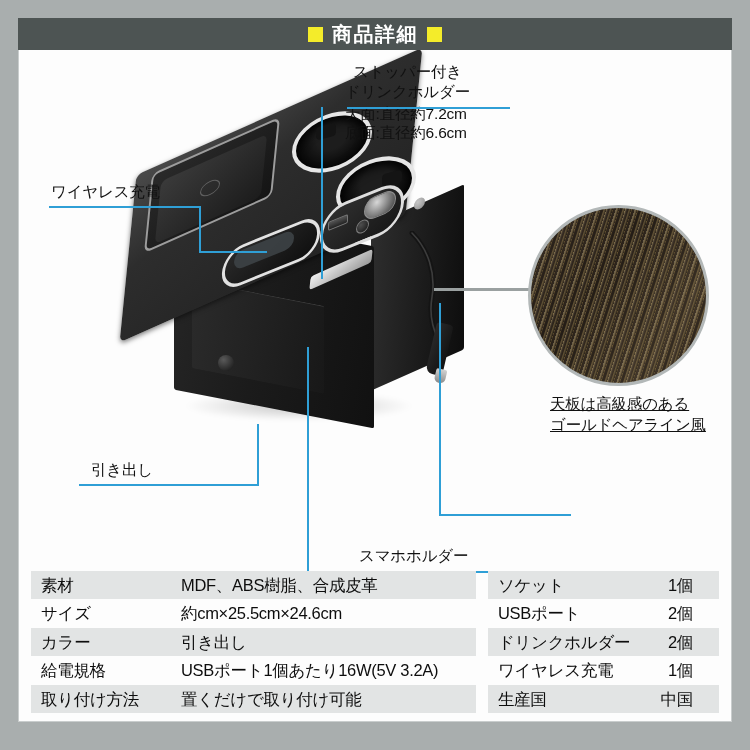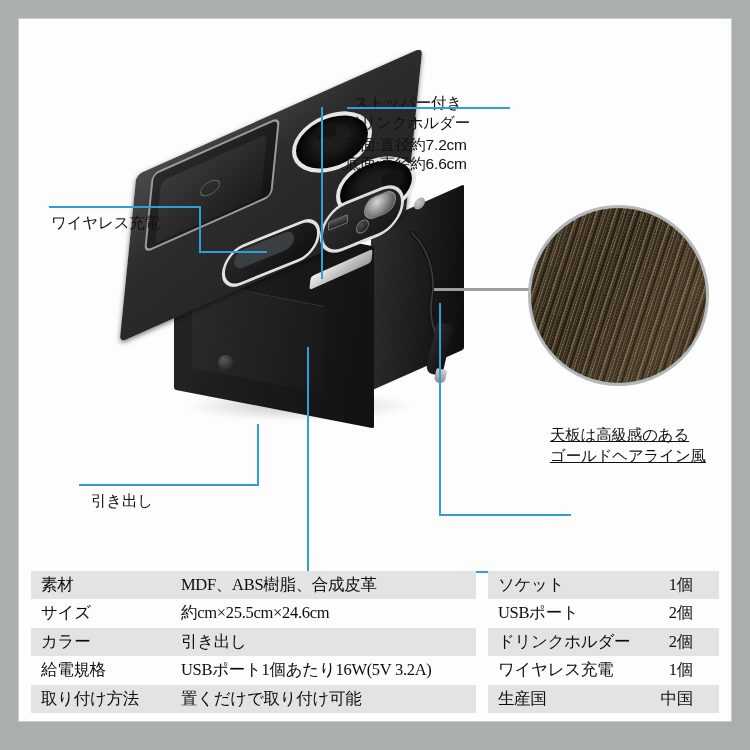"商品詳細" div { html: none -> <div> <span></span> <span>商品詳細</span> <span></span> </div> }
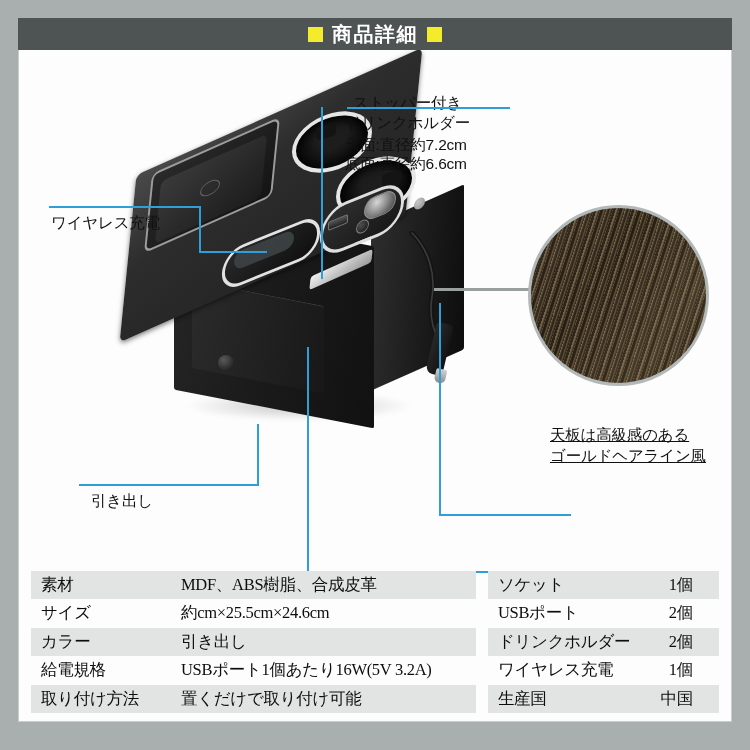"ストッパー付き" .anno { margin-top: 31px -> none }
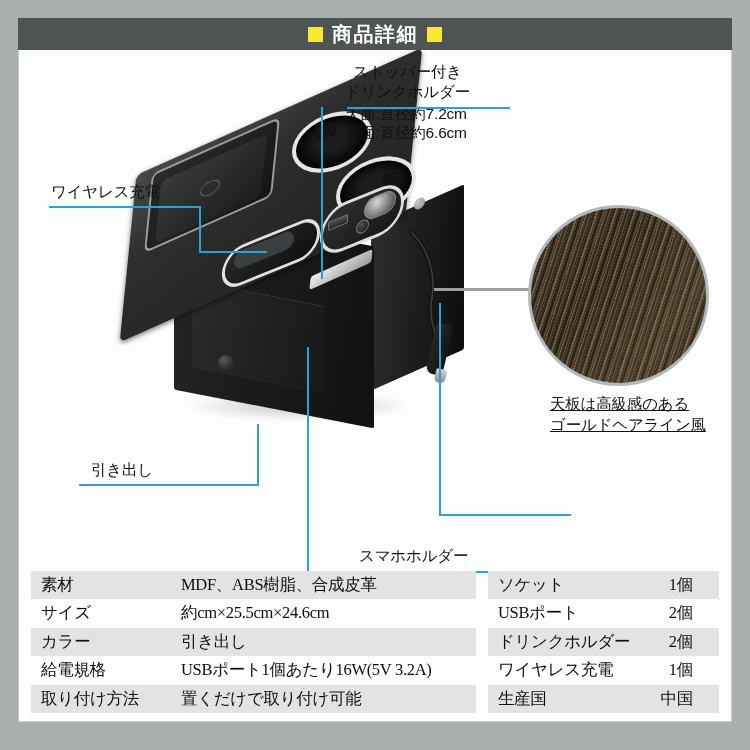"素材" td { font-family: Liberation Serif, serif -> none }
